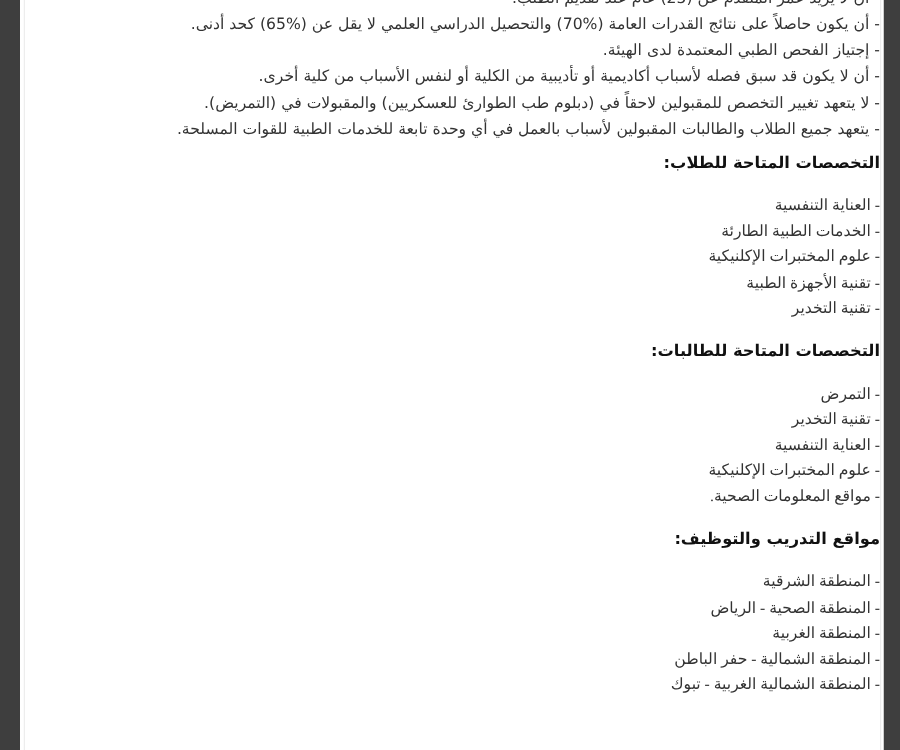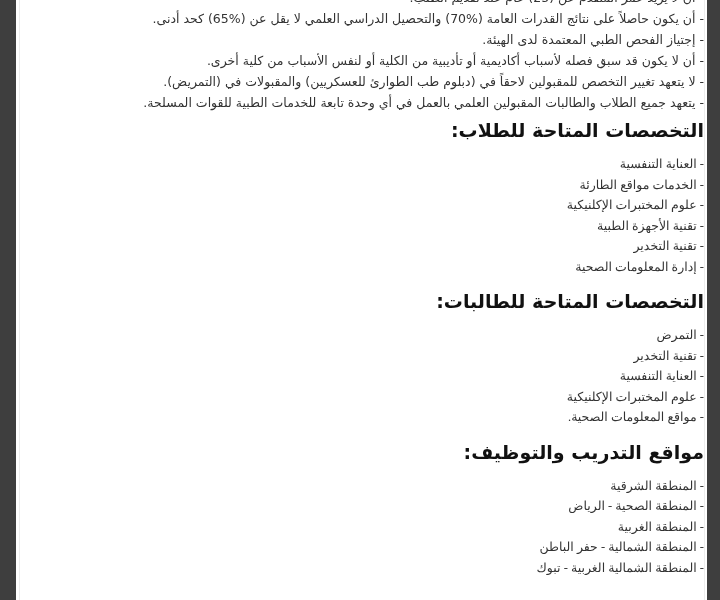"- يتعهد جميع الطلاب والطالبات" div.req-line { text: العلمي -> لأسباب }
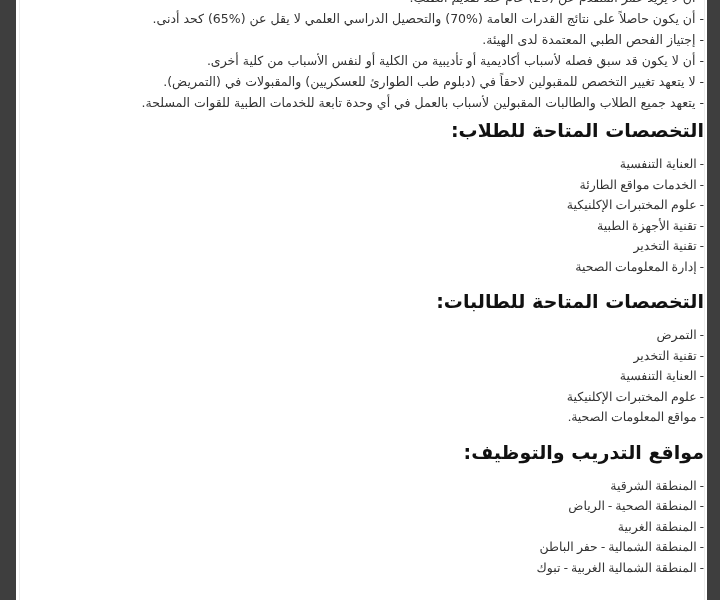"التخصصات المتاحة للطلاب:" .section-title { font-size: 19px -> 13px }
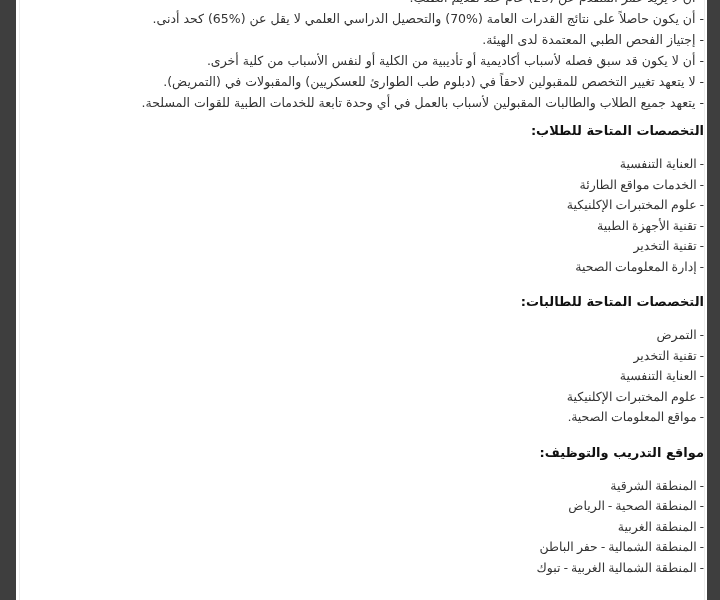"- الخدمات مواقع الطارئة" div.list-item { text: مواقع -> الطبية }
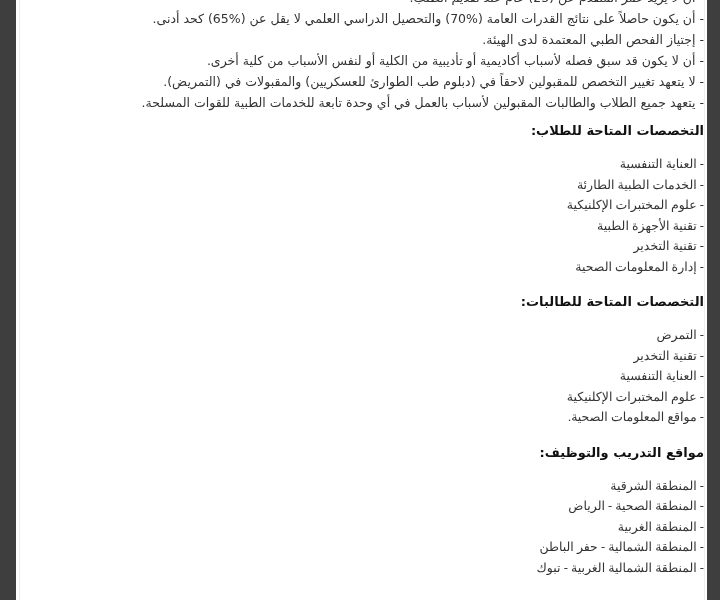"- إدارة المعلومات الصحية" div.list-item { html: <div>- إدارة المعلومات الصحية</div> -> none }
